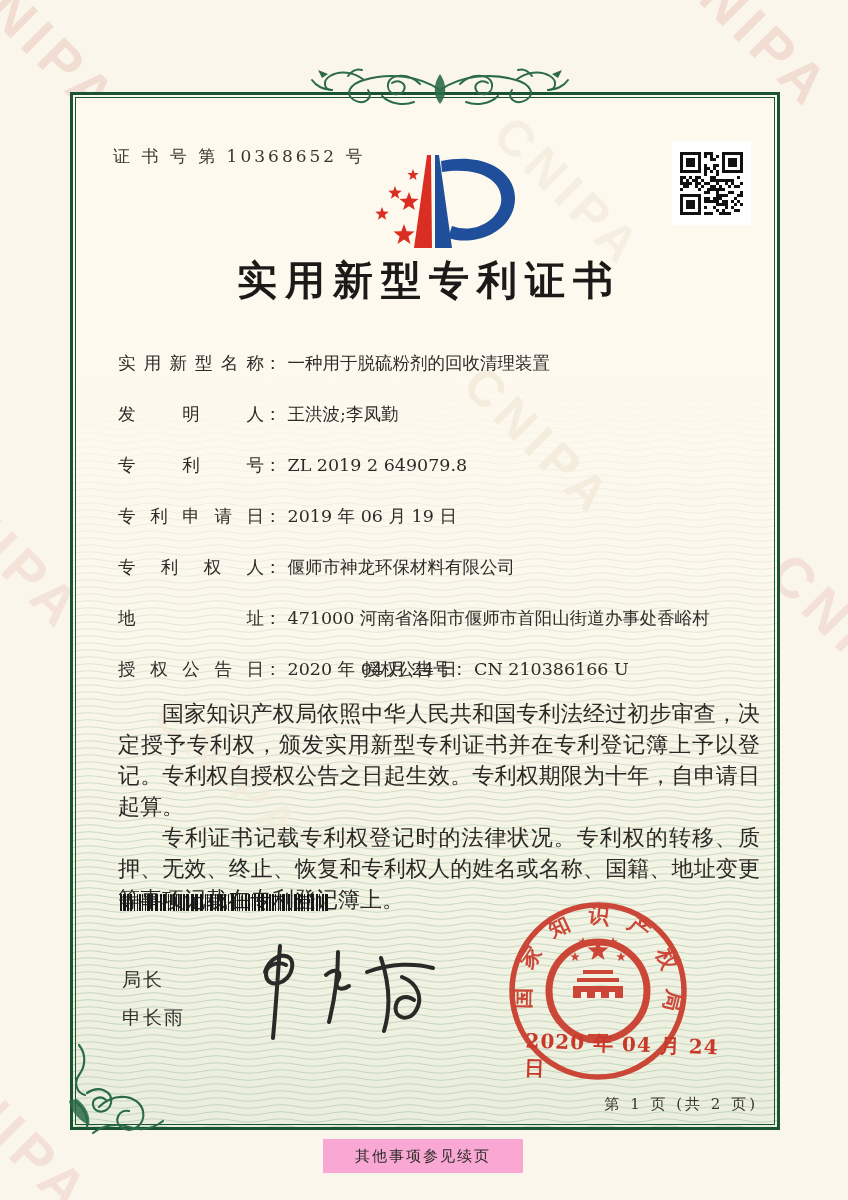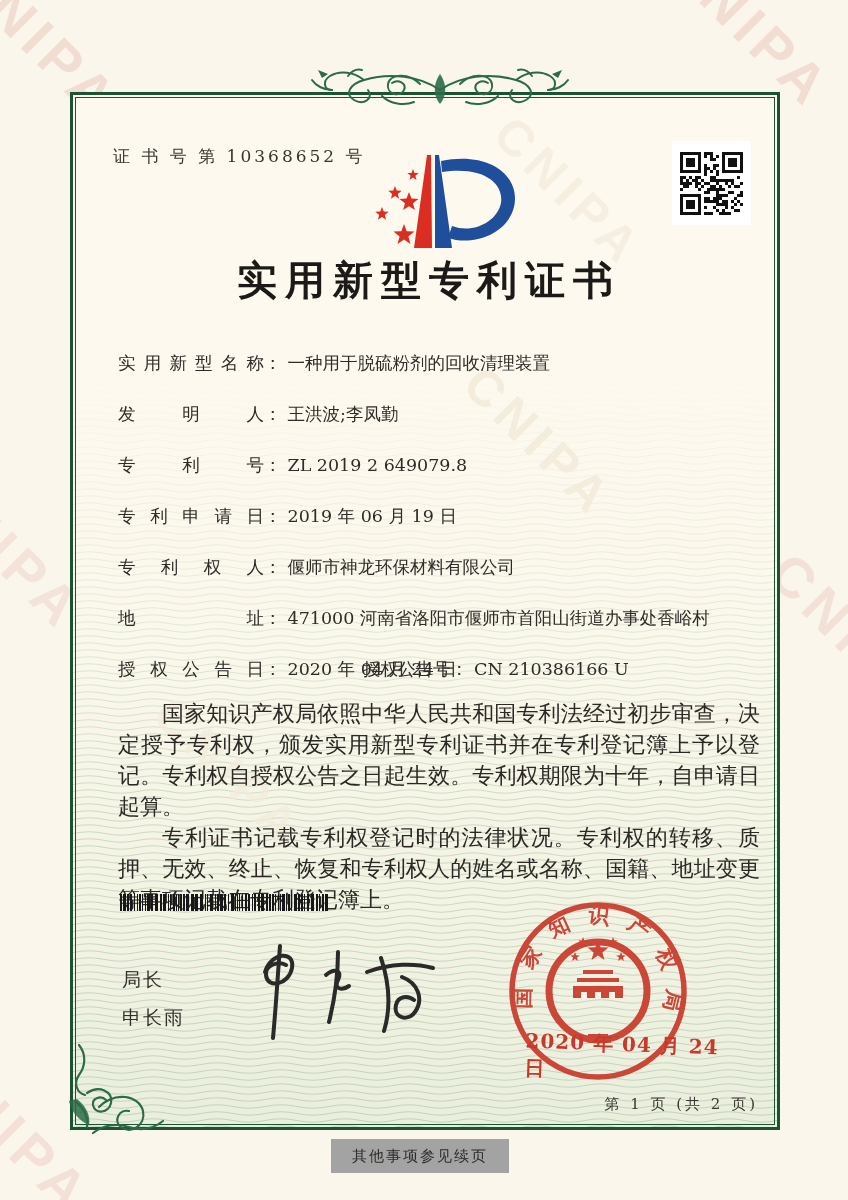"其他事项参见续页" .note { background: #a3a3a3 -> #f9a8d4; left: 331px -> 323px; width: 178px -> 200px }
